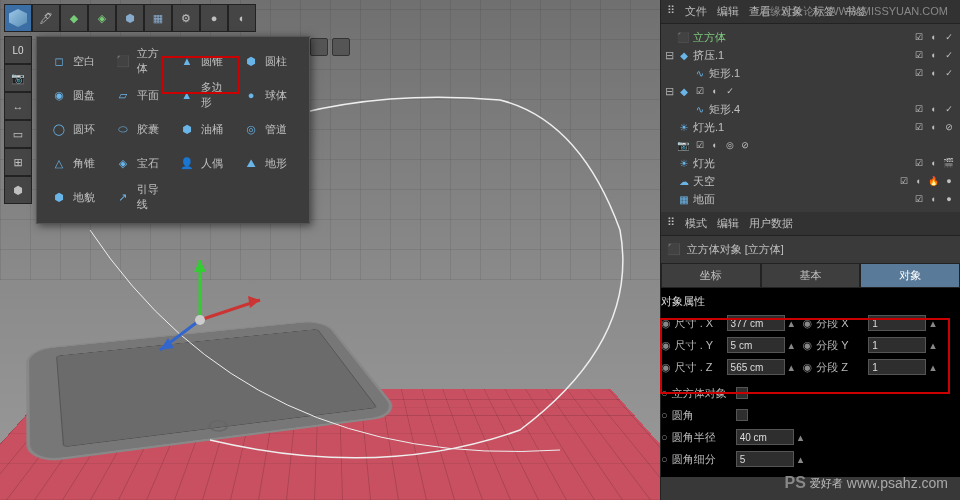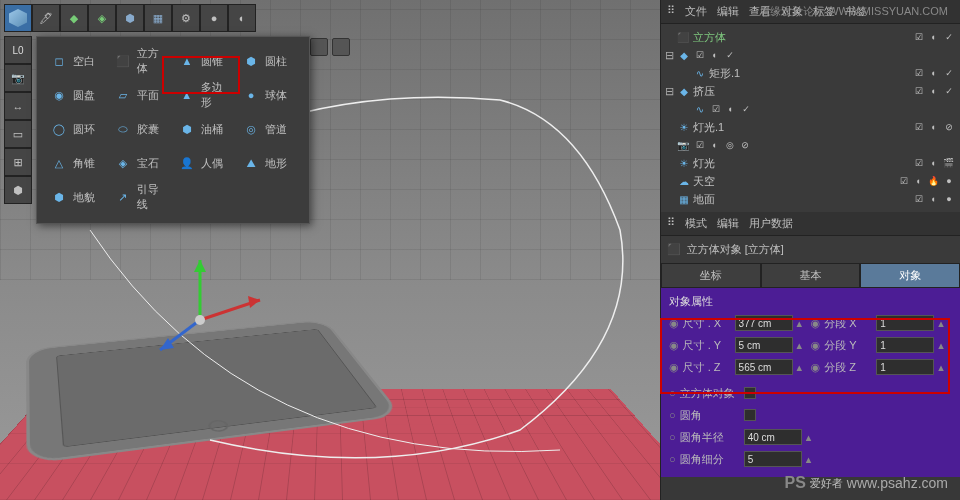"挤压.1" span.name { html: none -> <span>挤压.1</span> }
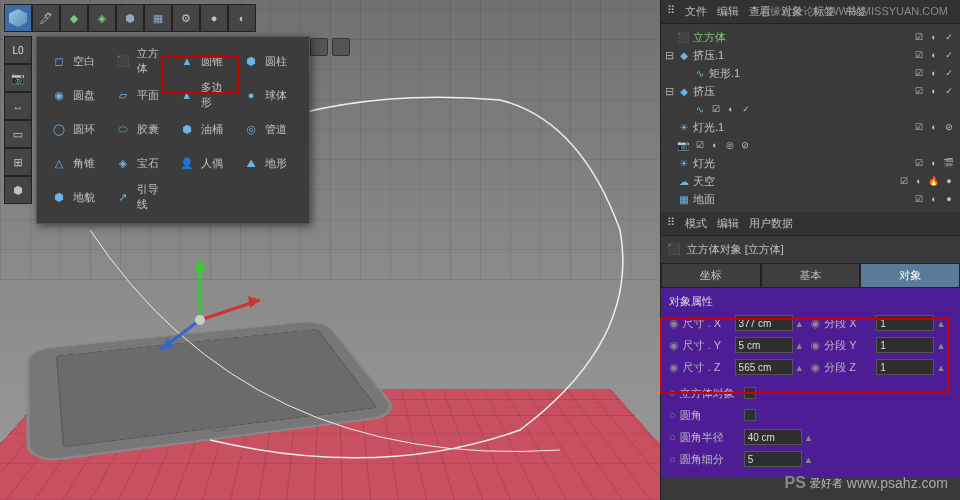"挤压" span.name { html: <span>挤压</span> -> none }
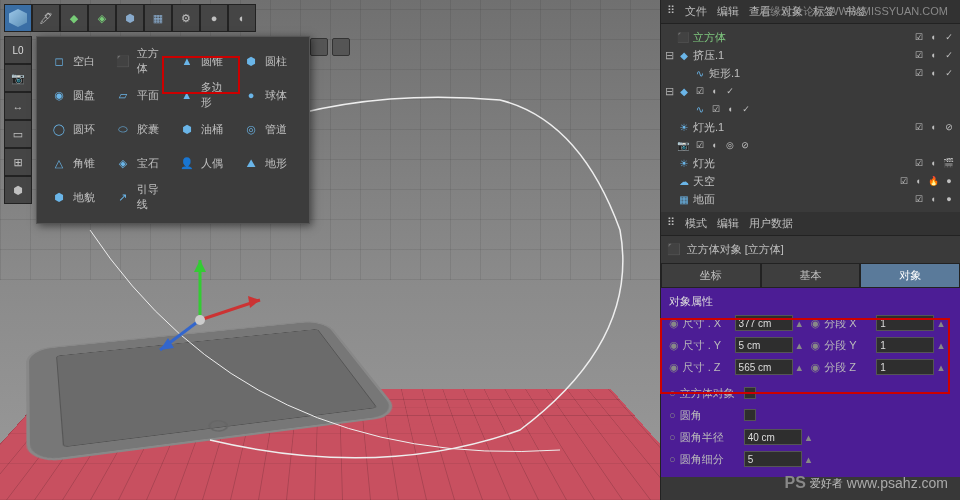"矩形.4" span.name { html: none -> <span>矩形.4</span> }
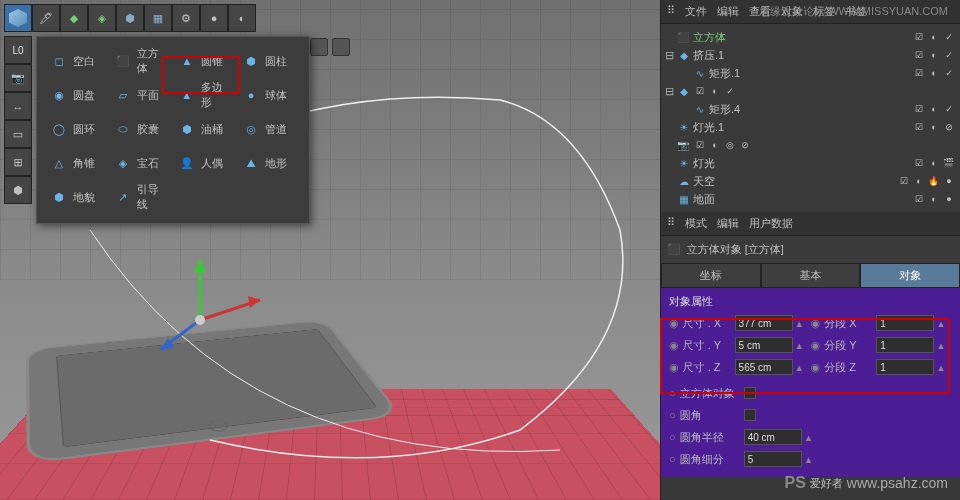"对象属性" .attr-section { background: #4c1d95 -> #000000; padding: 6px 8px -> 6px 0 }
